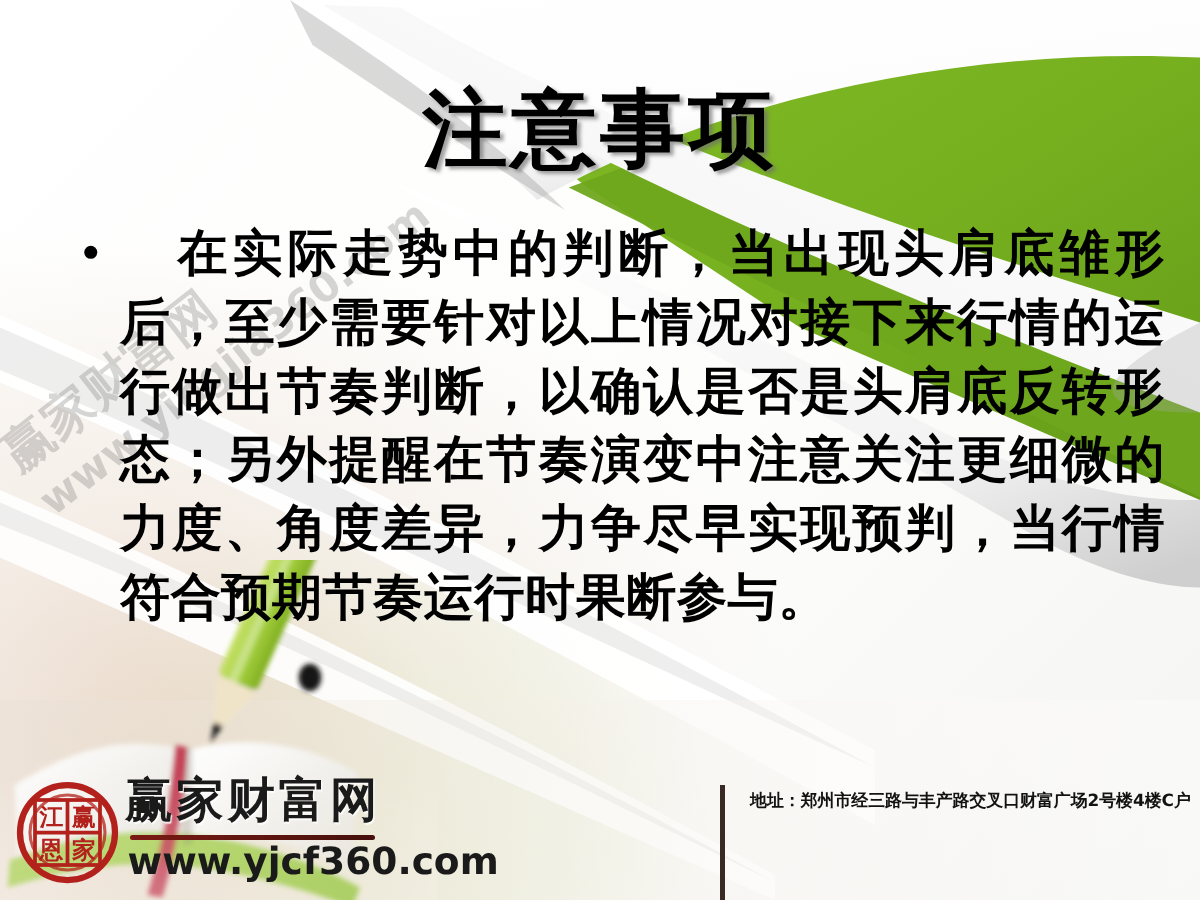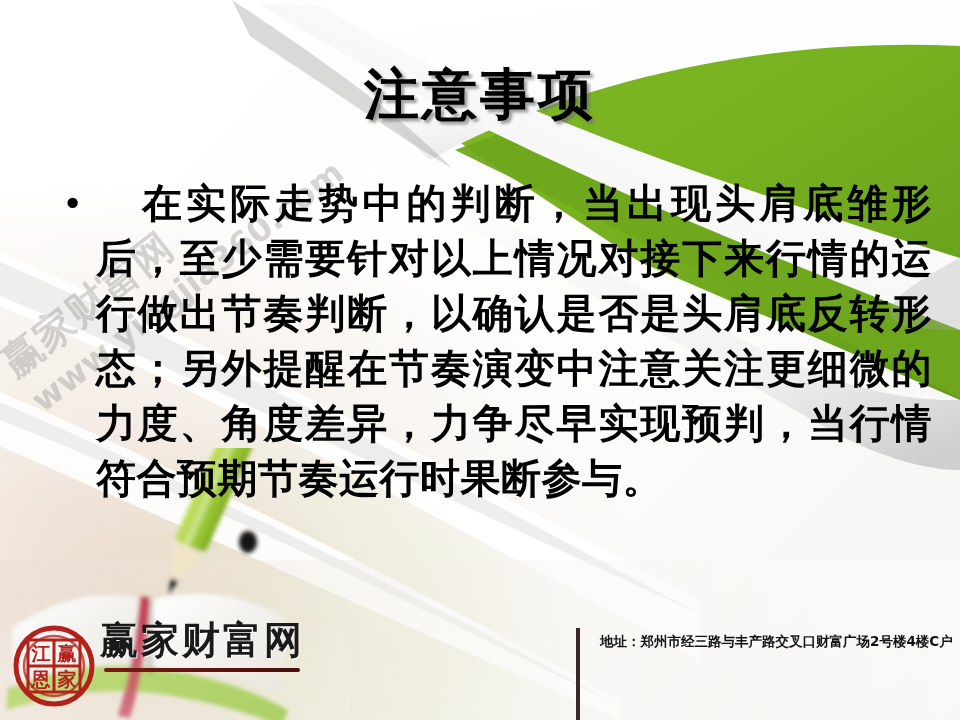"注意事项" .title { font-size: 55px -> 68px }
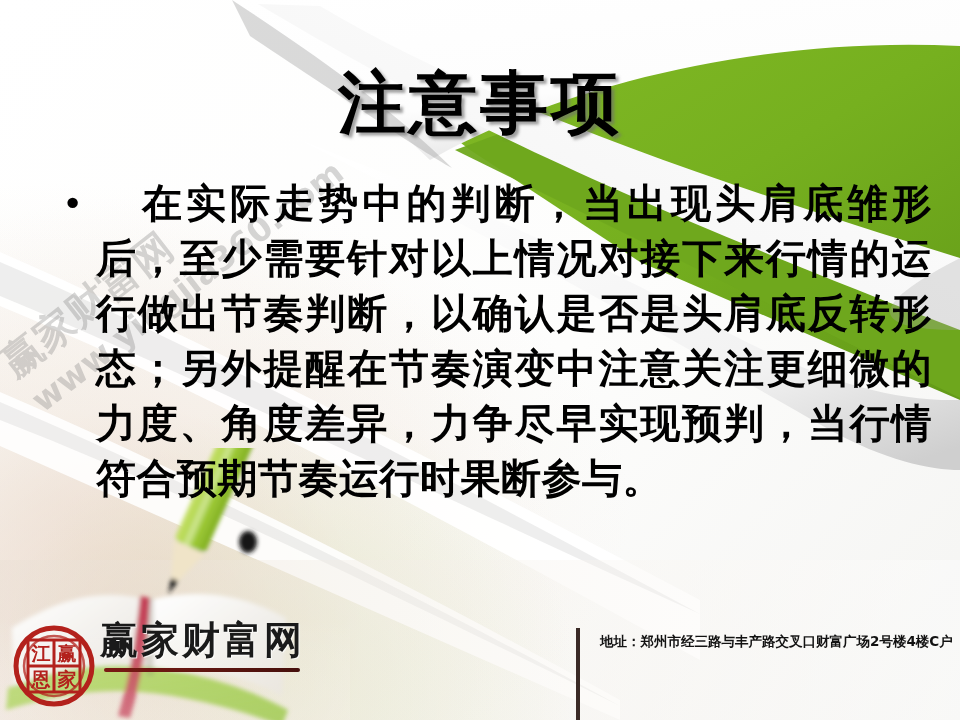"www.yjcf360.com" div.logo-url { html: none -> <div>www.yjcf360.com</div> }
